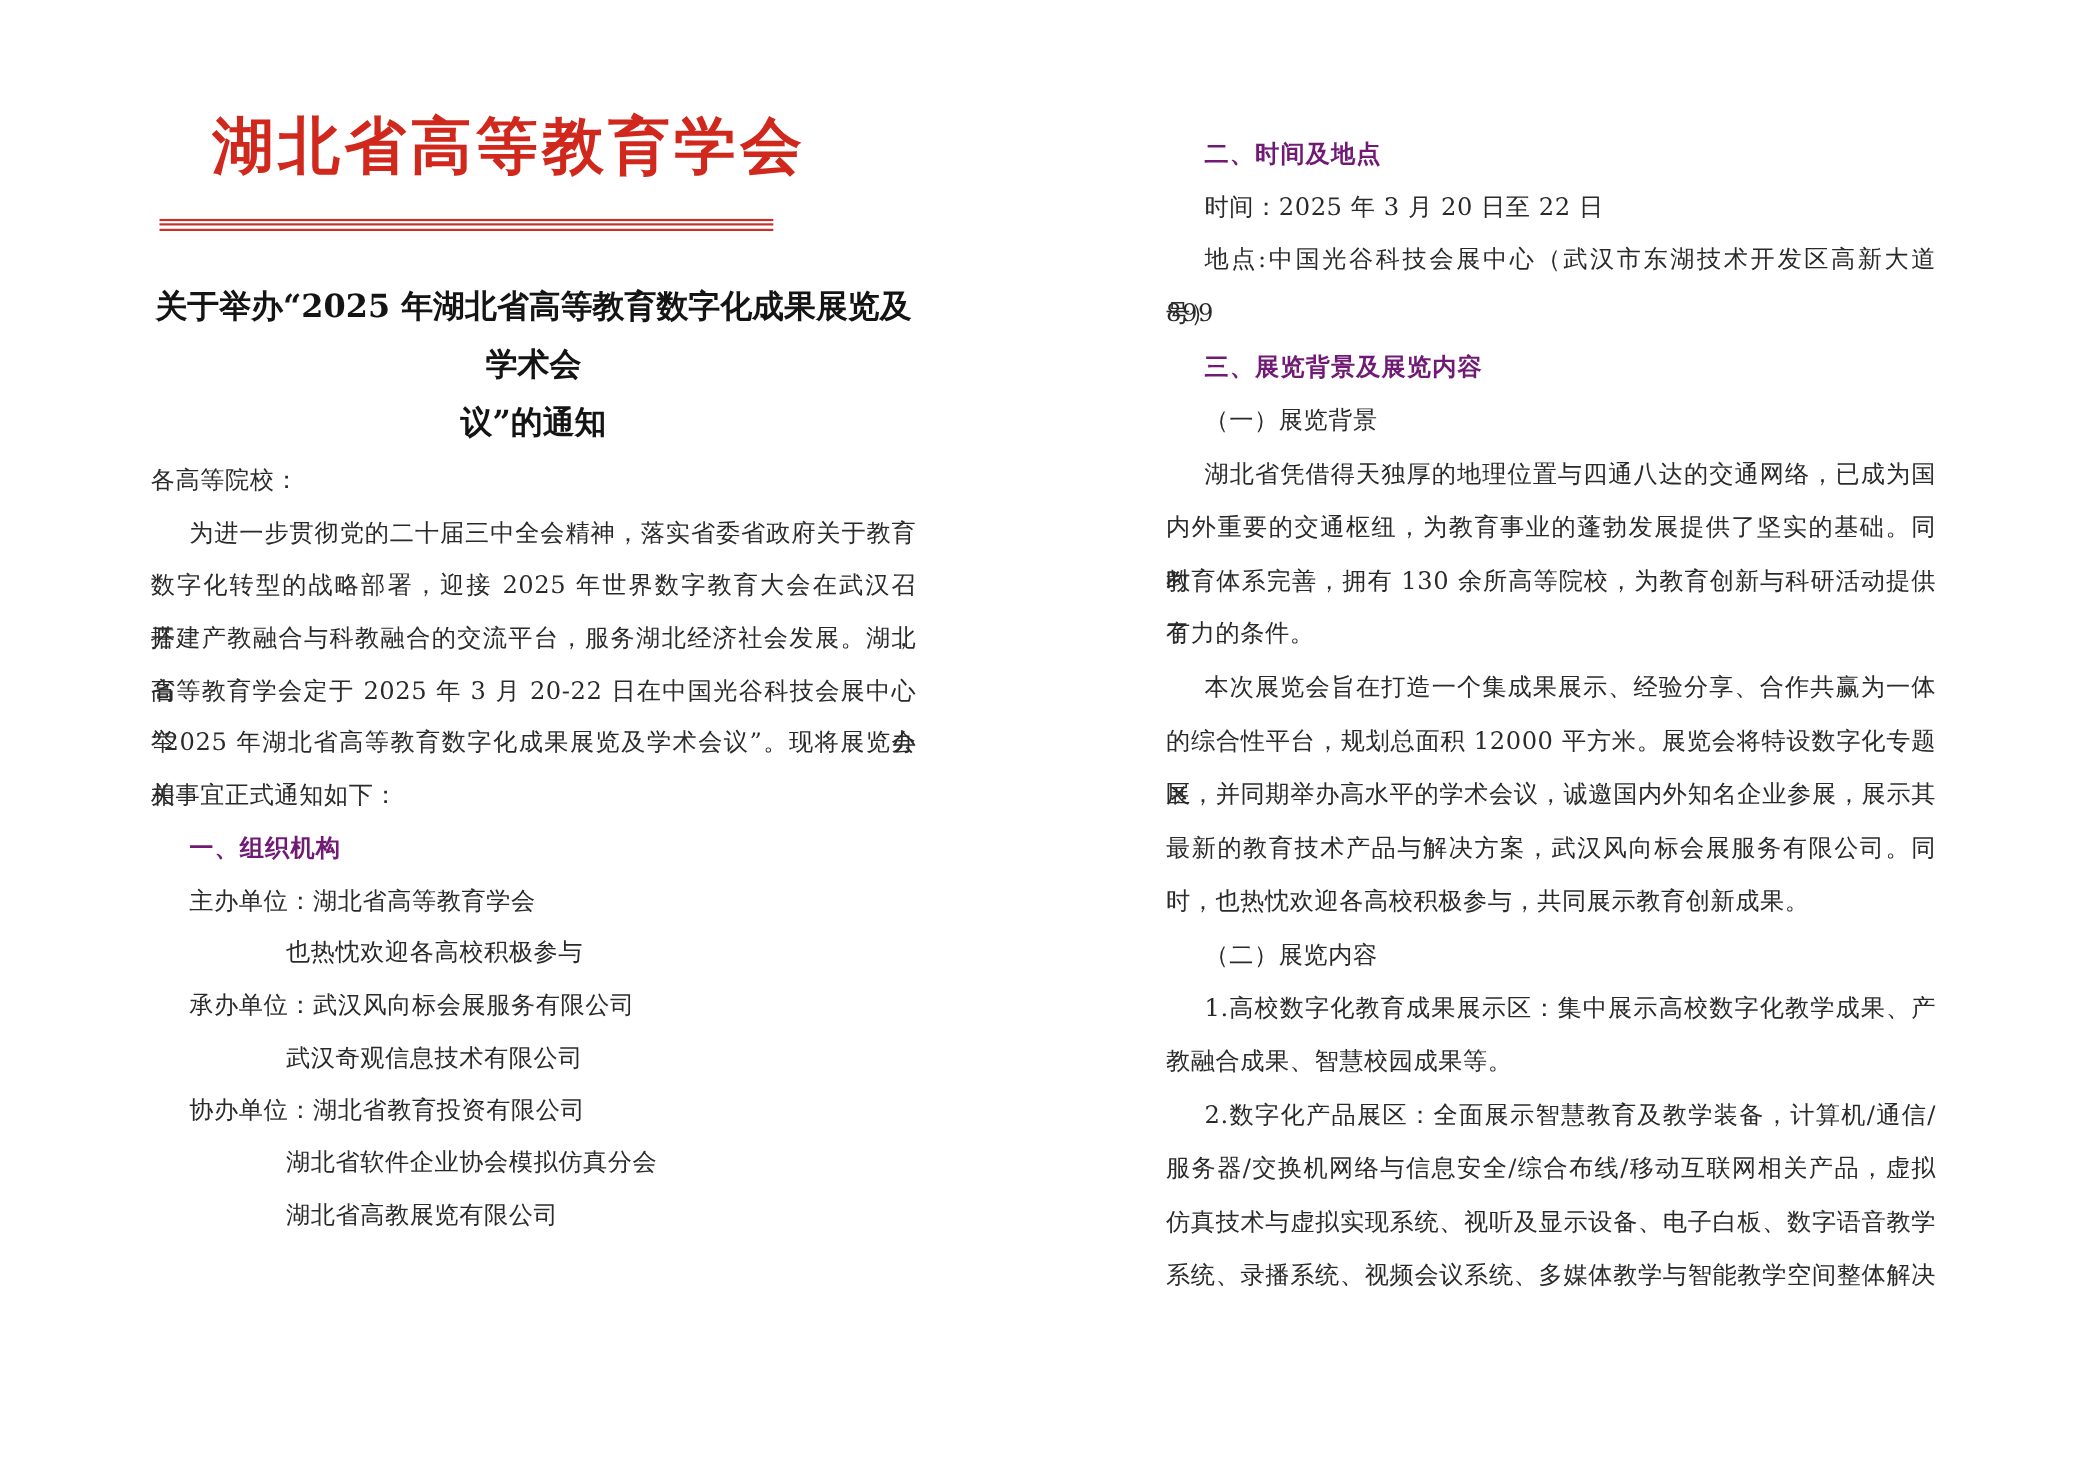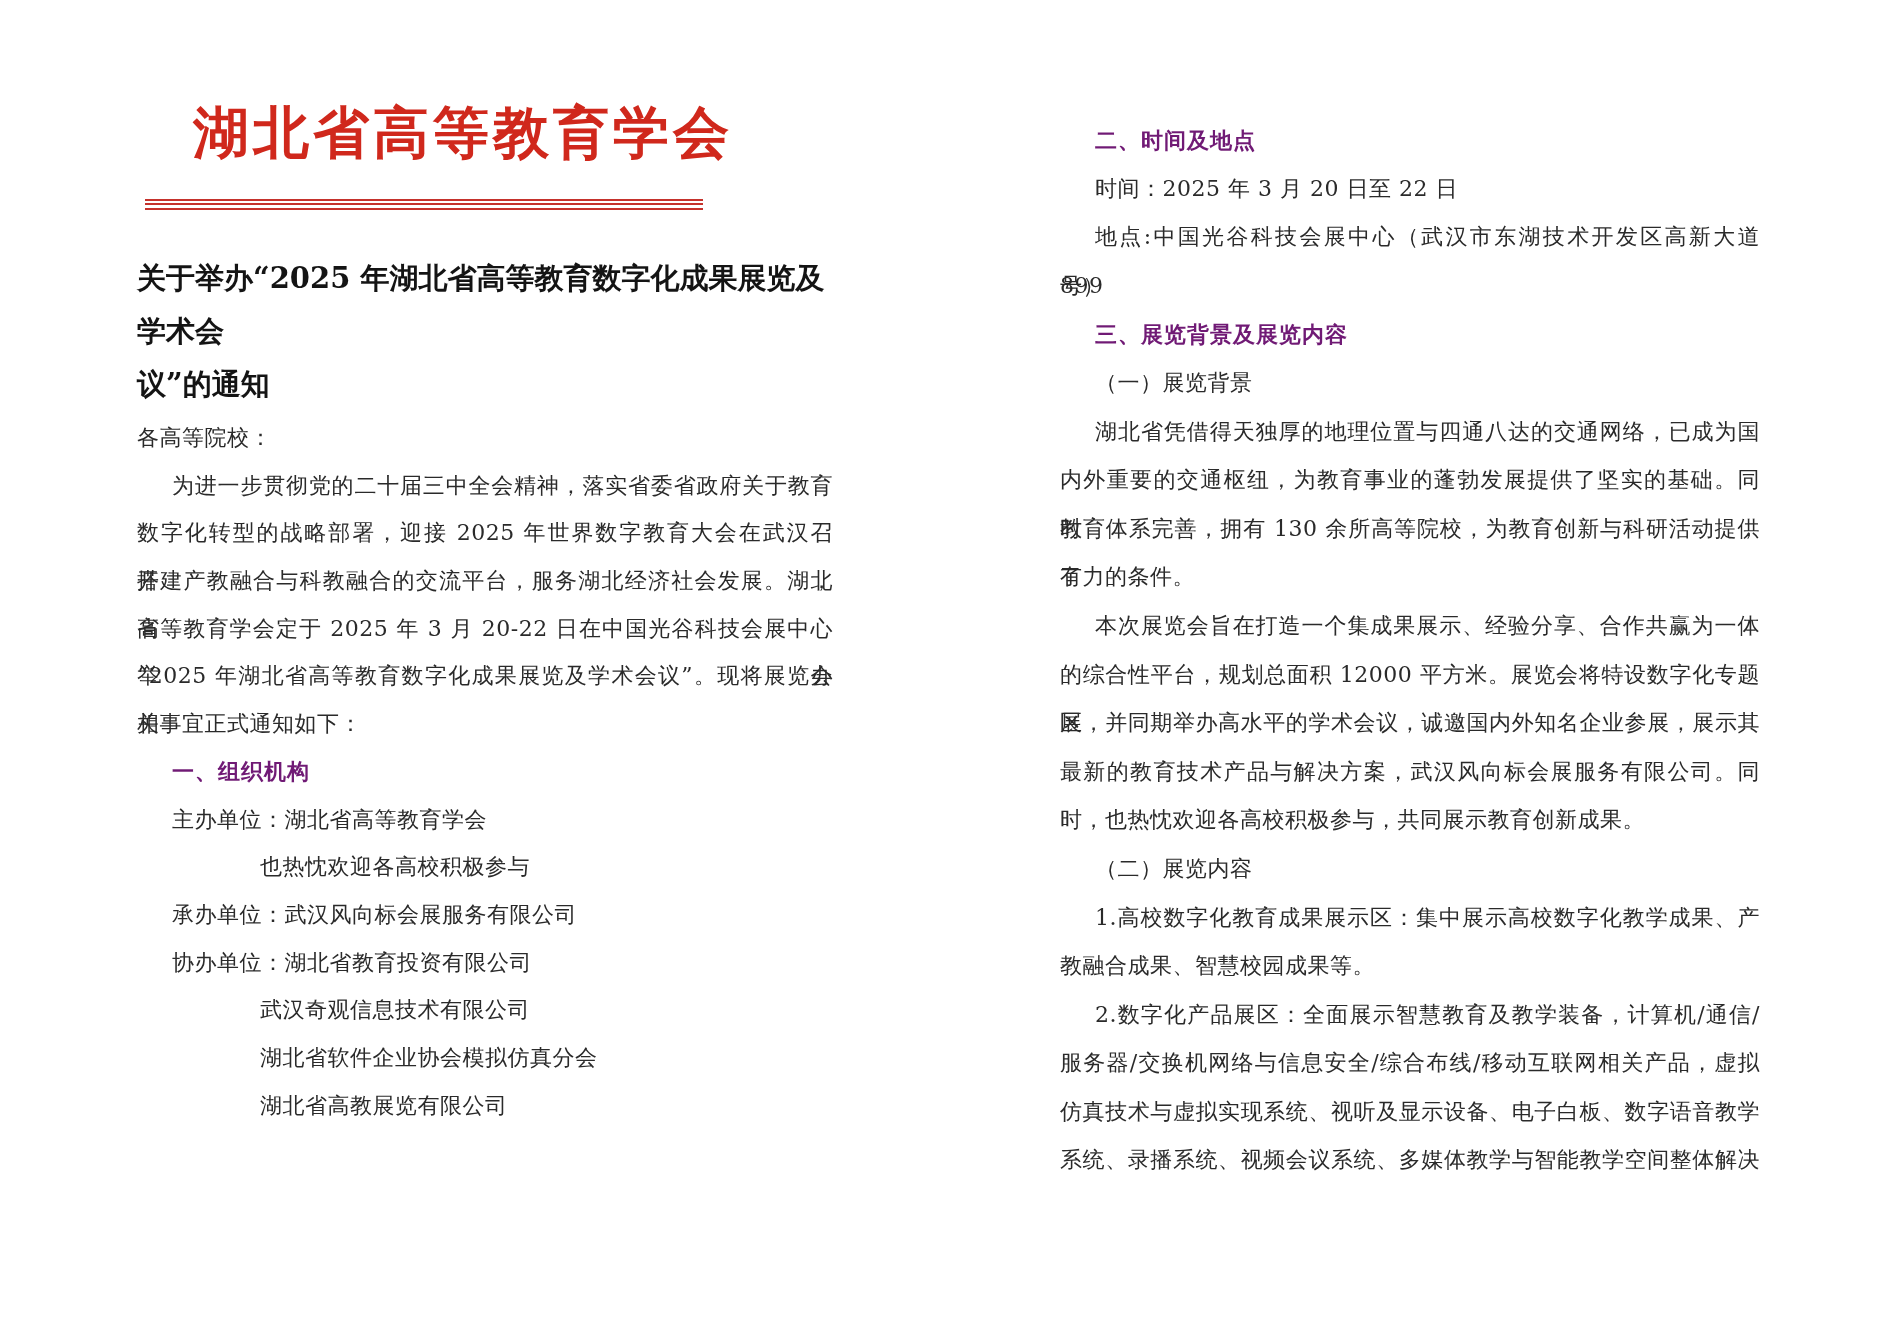"关于举办“2025 年湖北省高等教育数字化成果展览及学术会" .doc-title { text-align: none -> center }
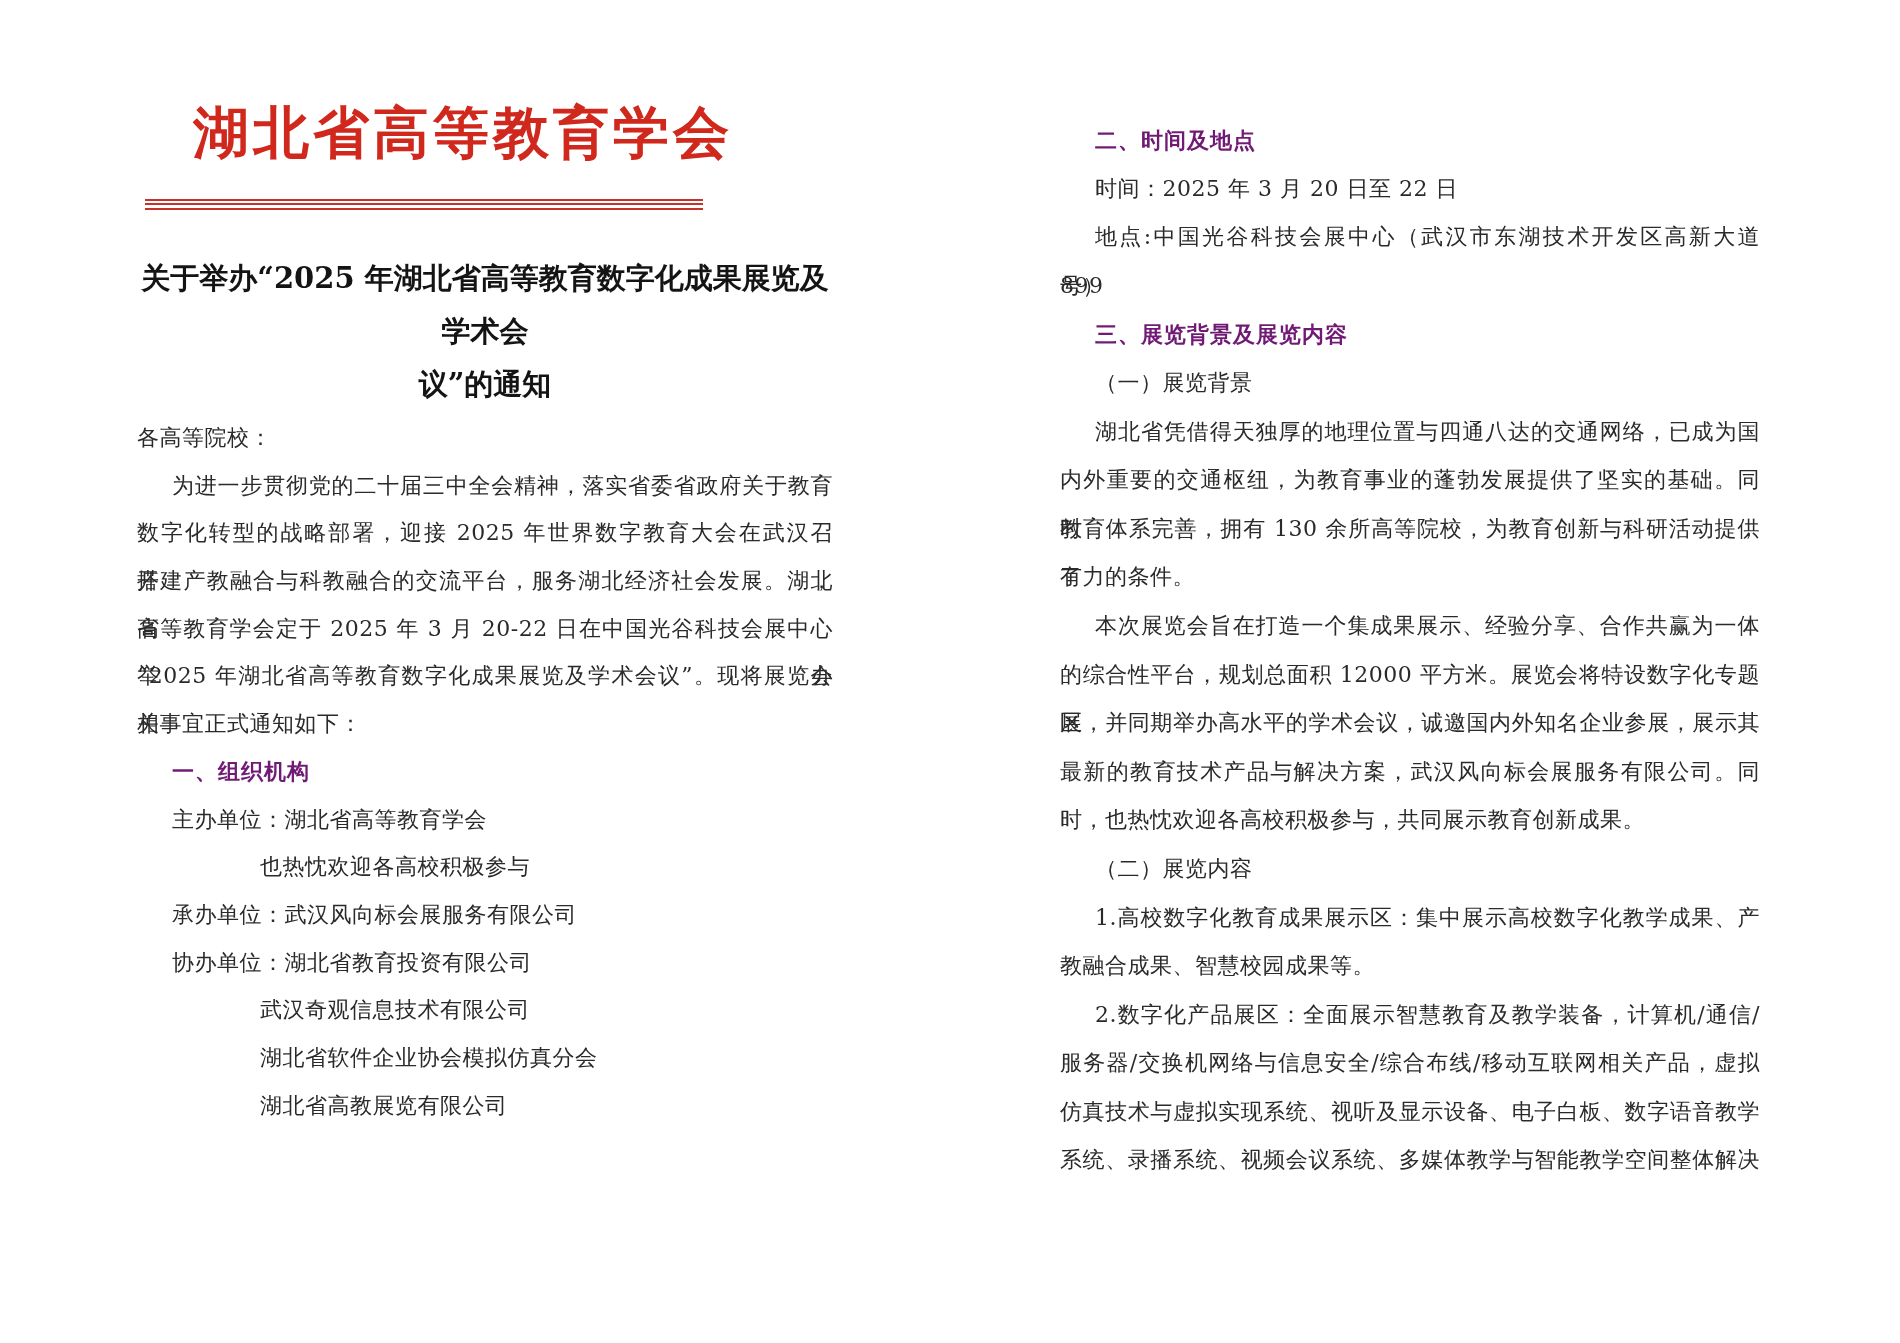"协办单位：湖北省教育投资有限公司" div.line { order: before "武汉奇观信息技术有限公司" -> after "武汉奇观信息技术有限公司" }
